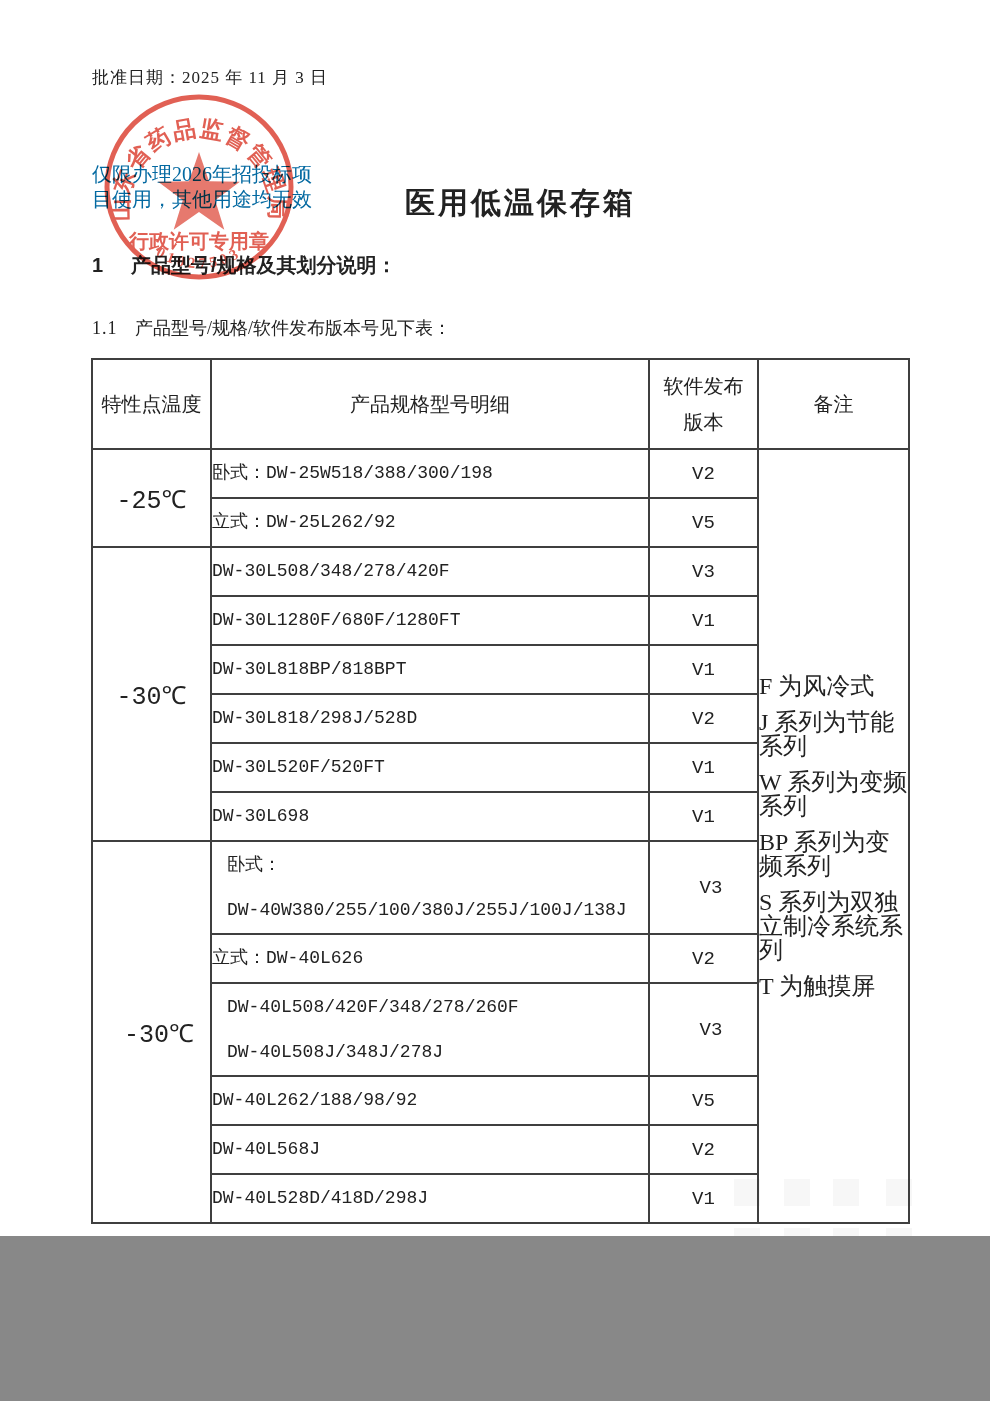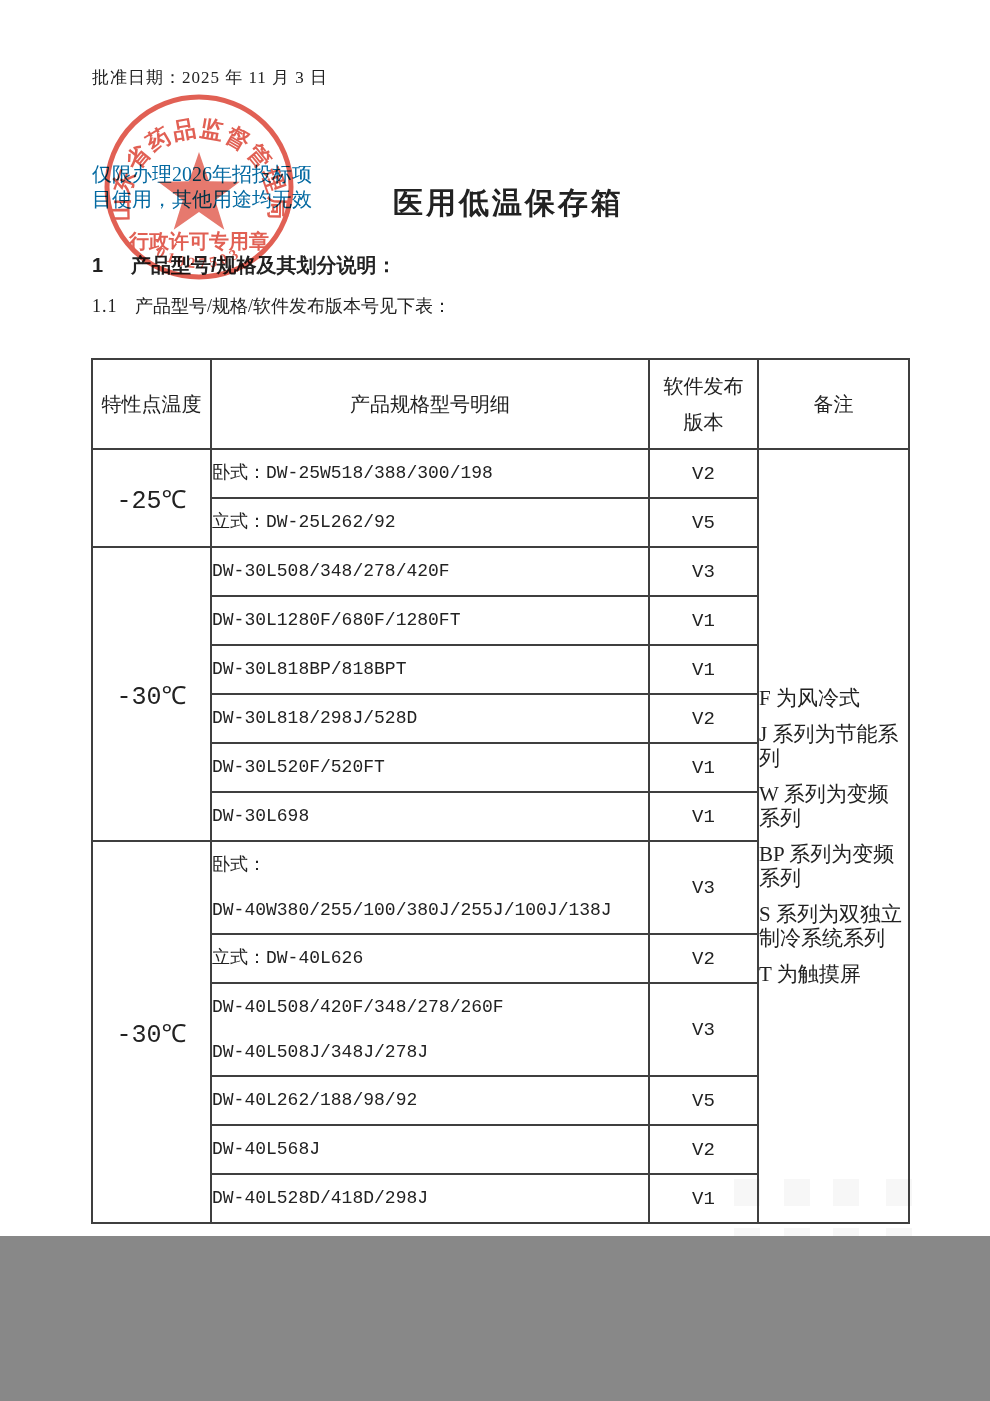"医用低温保存箱" .doc-title { left: 393px -> 405px }
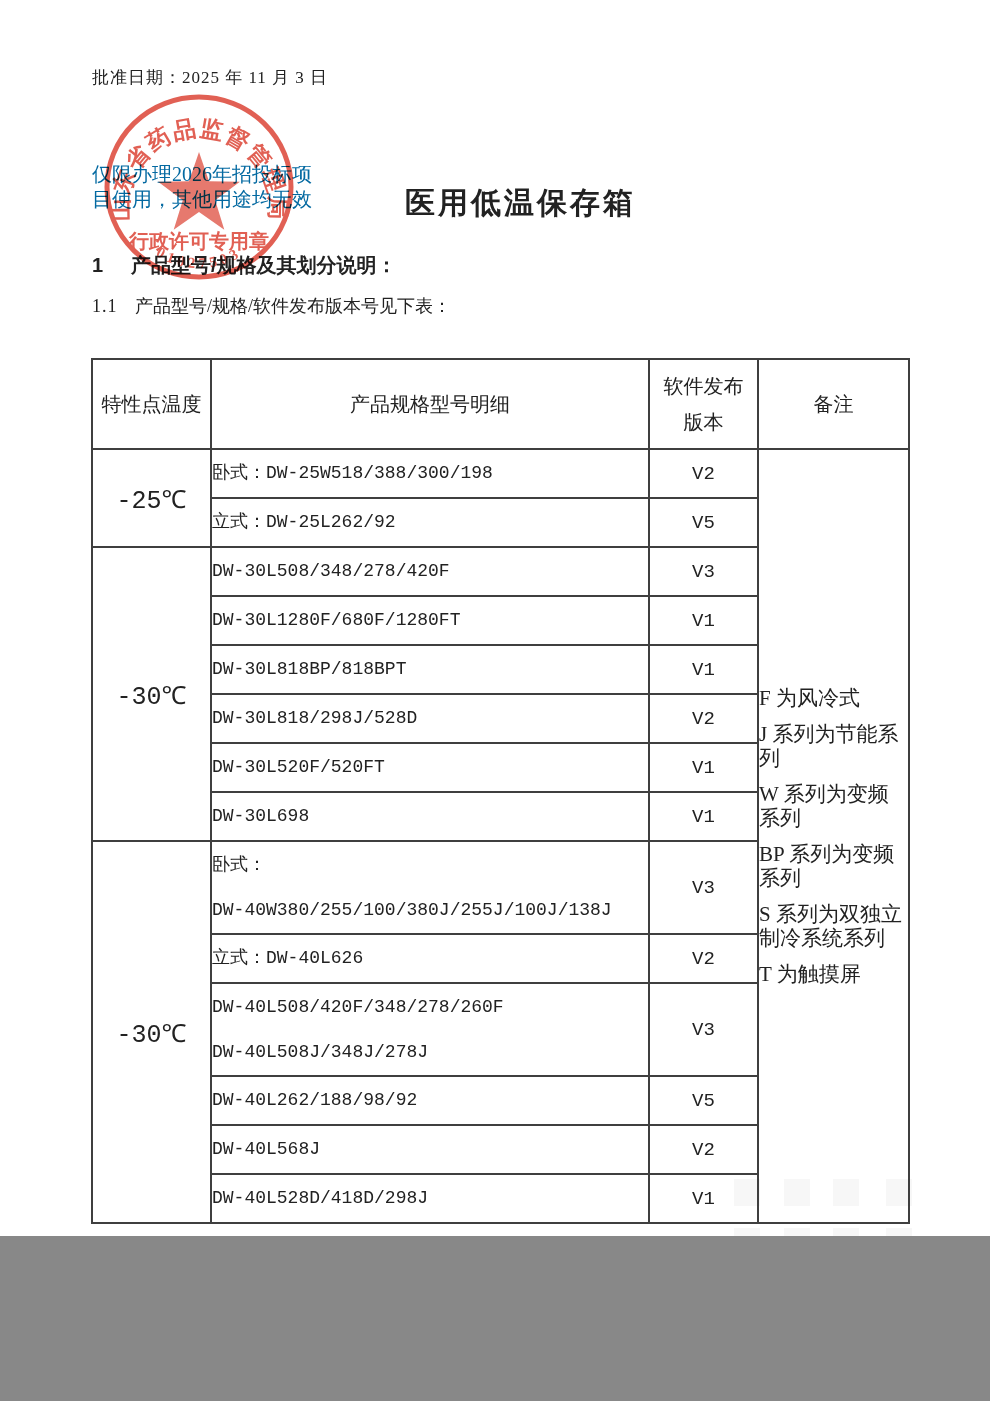"1.1 产品型号/规格/软件发布版本号见下表：" .sec11 { top: 294px -> 316px }
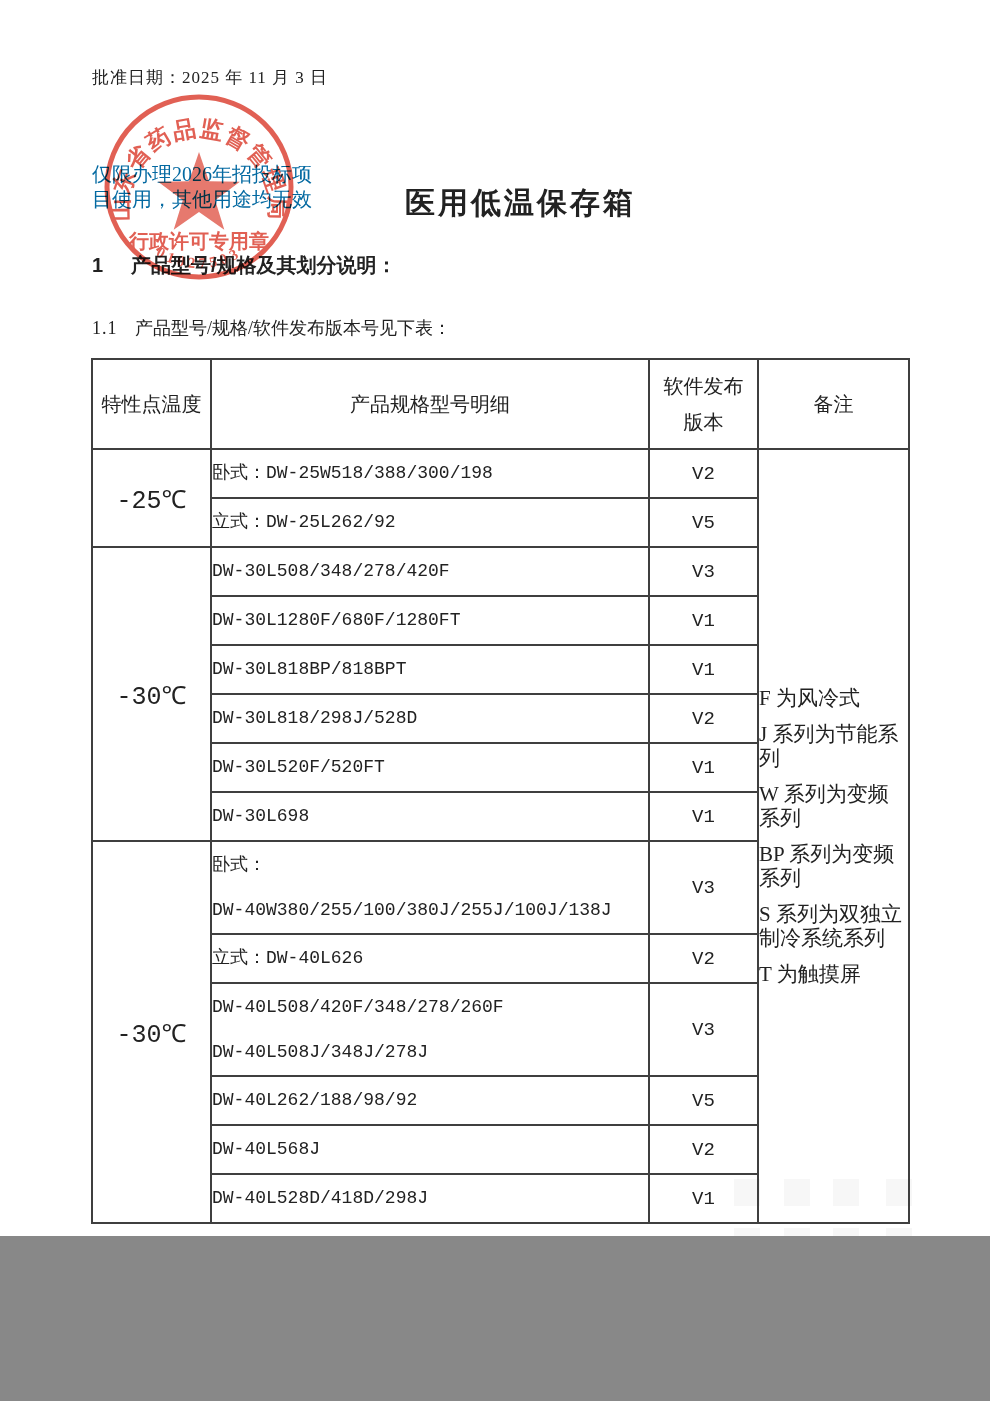"F 为风冷式" td.remark-cell { font-size: 21px -> 24px }
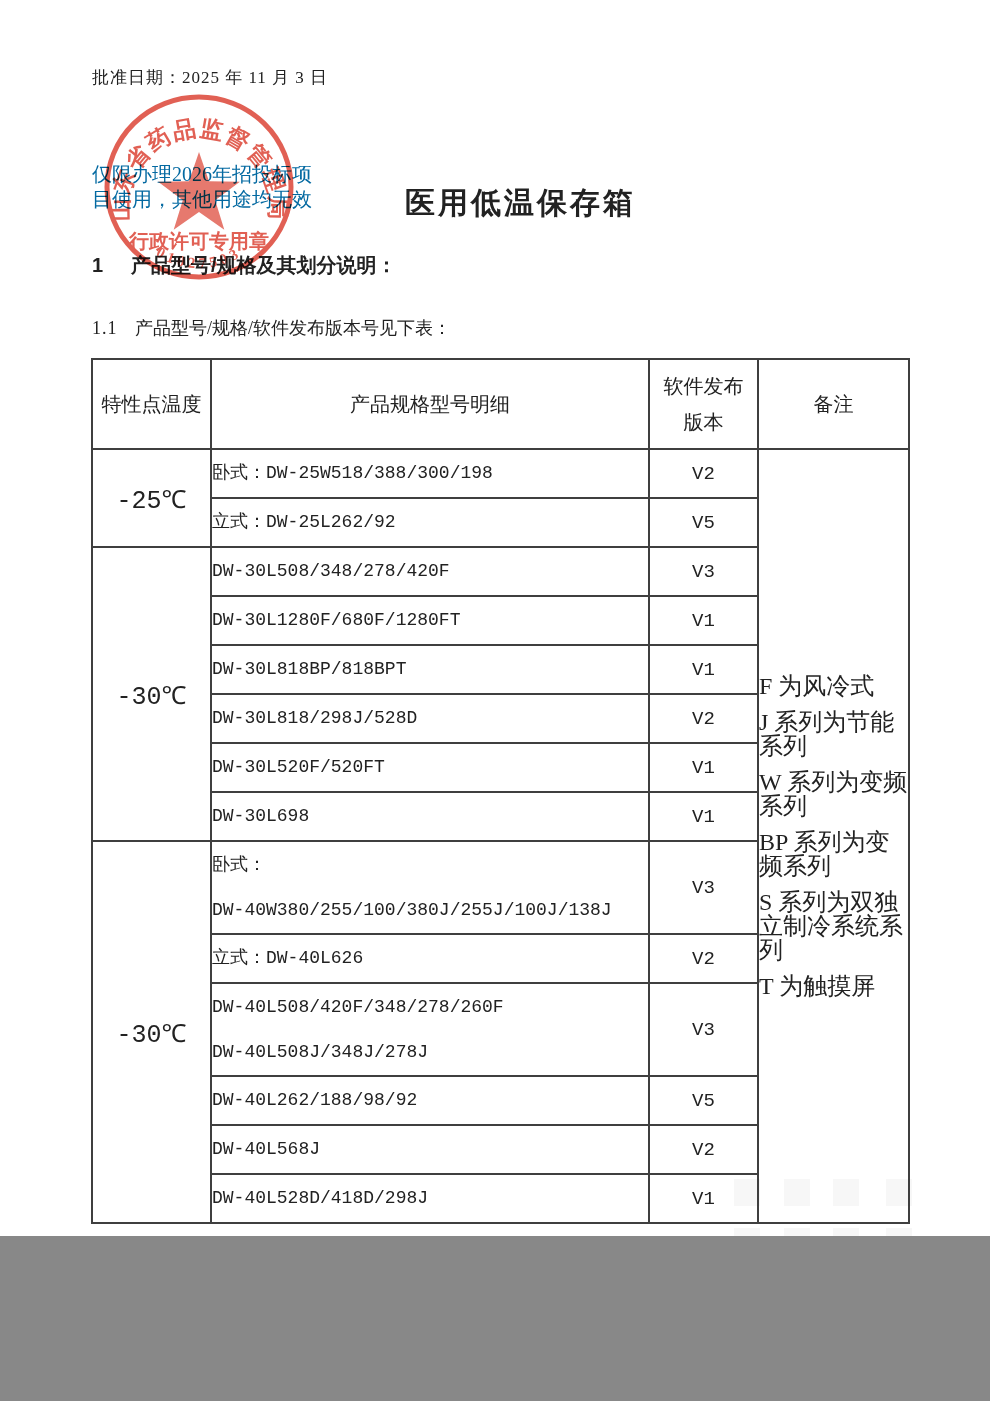"卧式：" tr.row-double td { padding-left: none -> 15px }
